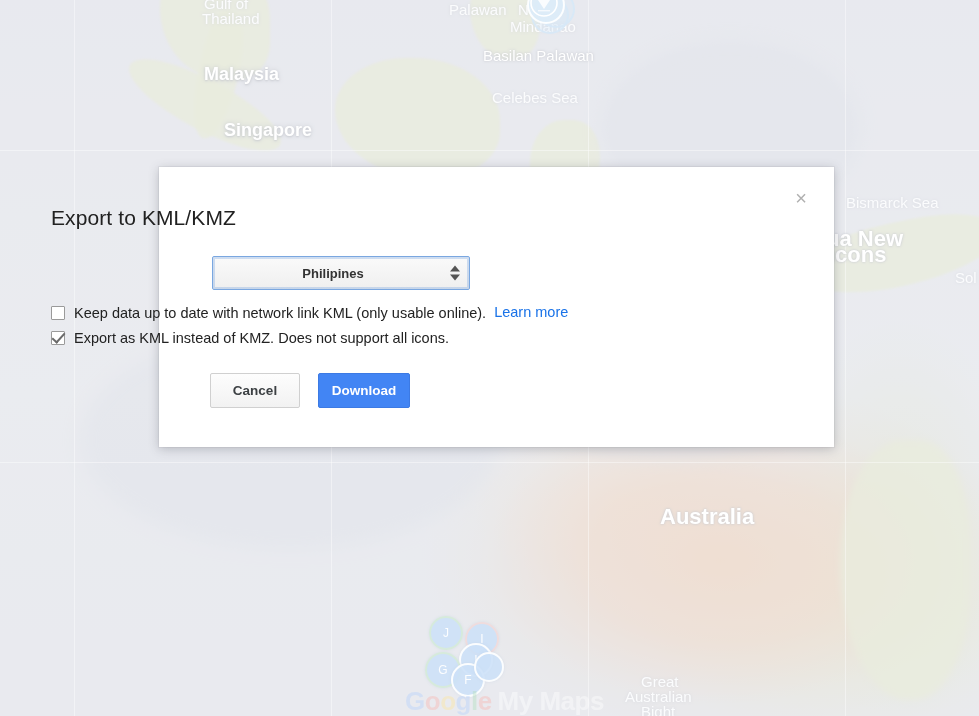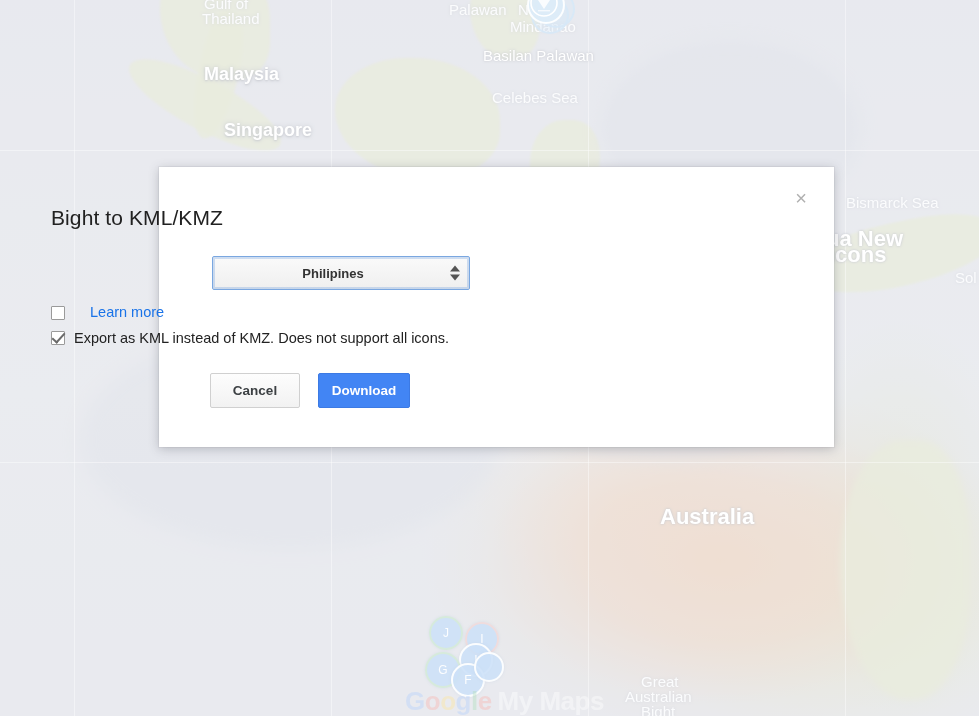"Bight to KML/KMZ" h1 { text: Bight -> Export }
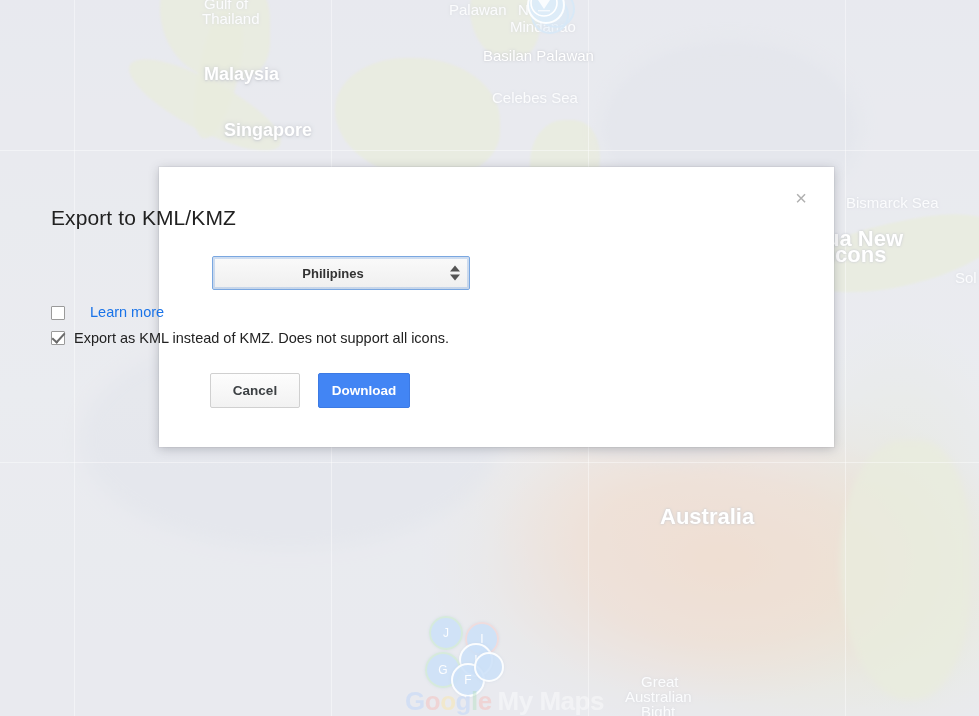"Keep data up to date" span.cb-label { html: none -> <span>Keep data up to date with network link KML (only usable online).</span> }
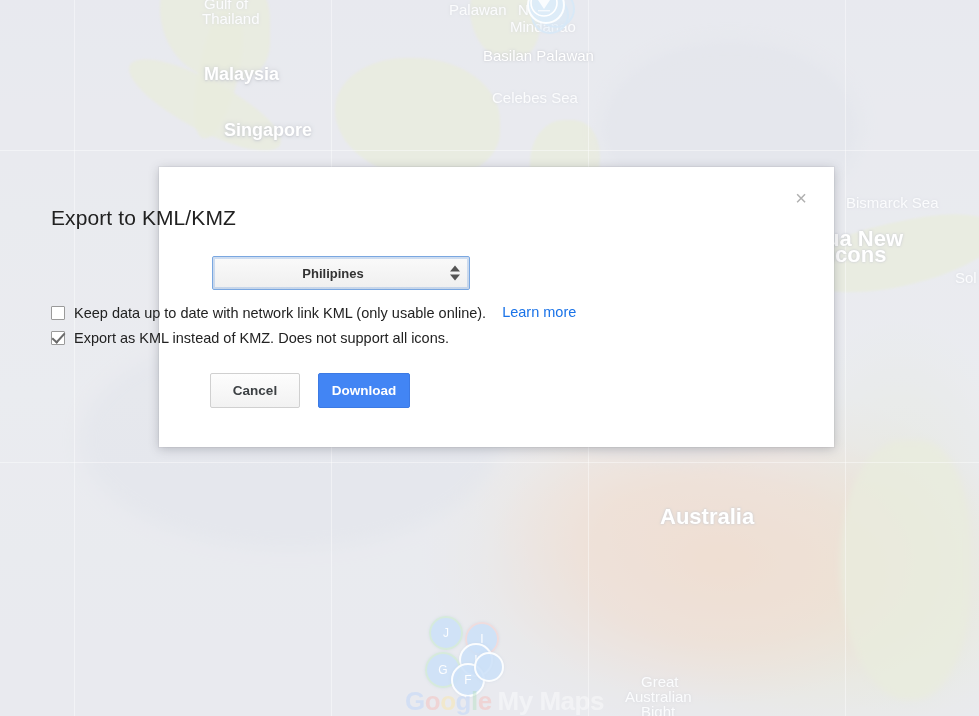"Learn more" .learn-more { margin-left: 16px -> 8px }
